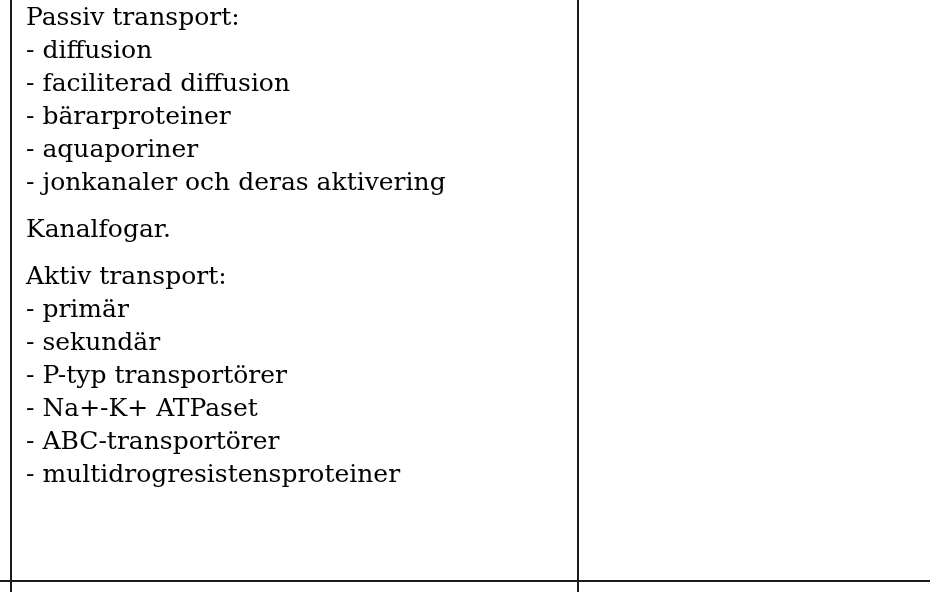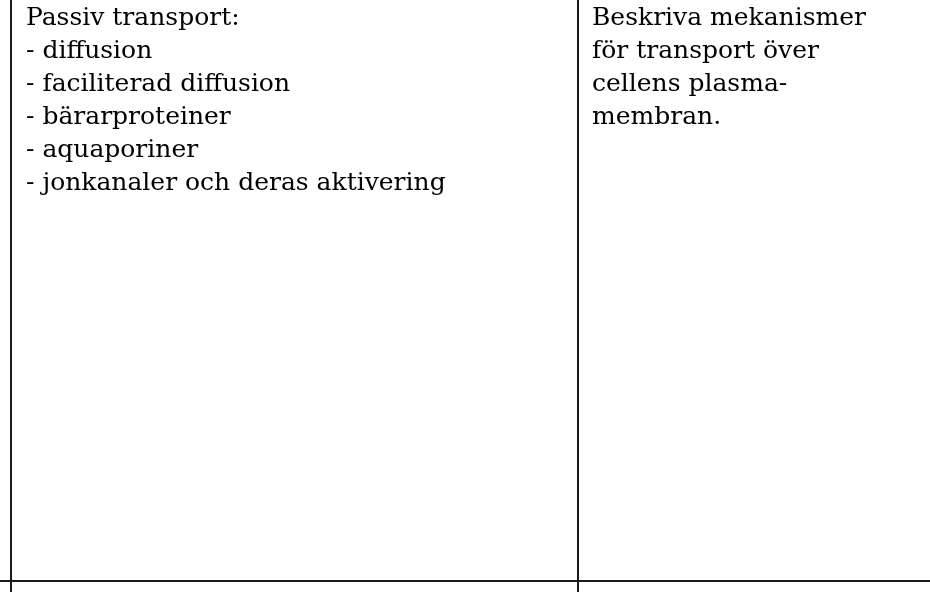"Beskriva mekanismer" div.cell { html: <div> <p>Beskriva mekanismer för transport över cellens plasma- membran.</p> </div> -> none }
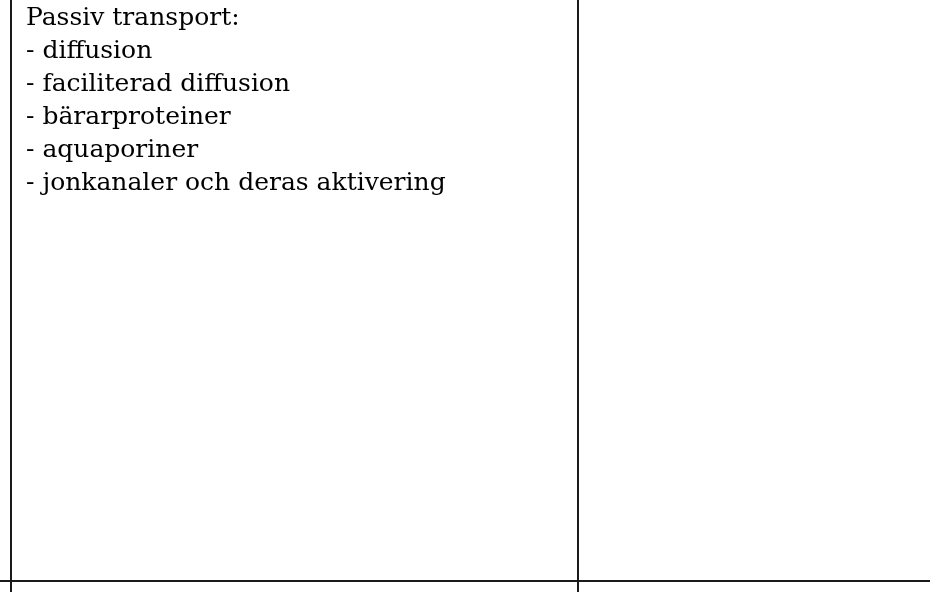"Kanalfogar." p { html: none -> <p>Kanalfogar.</p> }
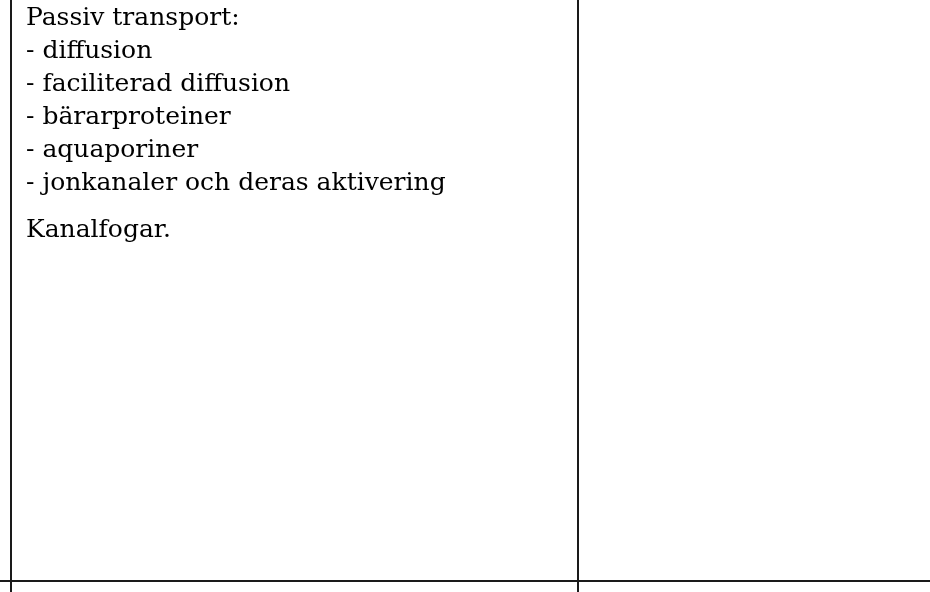"Aktiv transport:" p { html: none -> <p>Aktiv transport: - primär - sekundär - P-typ transportörer - Na+-K+ ATPaset - ABC-transportörer - multidrogresistensproteiner</p> }
